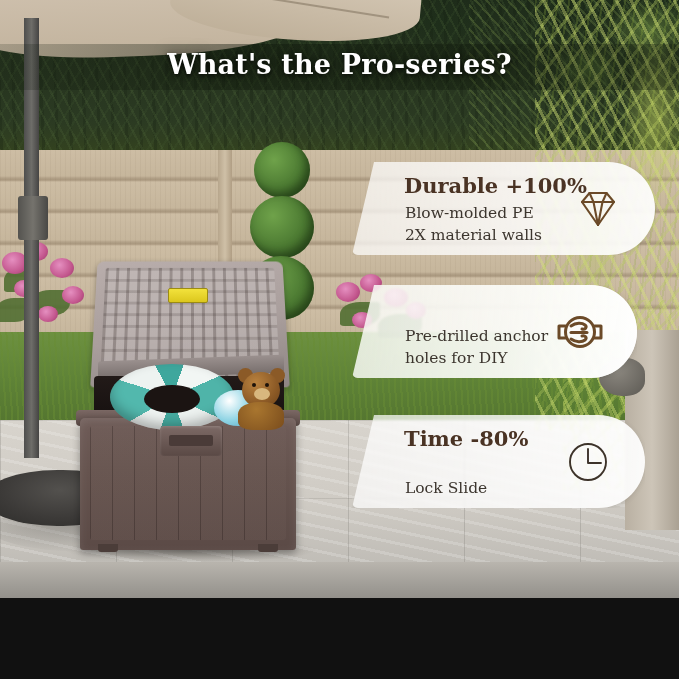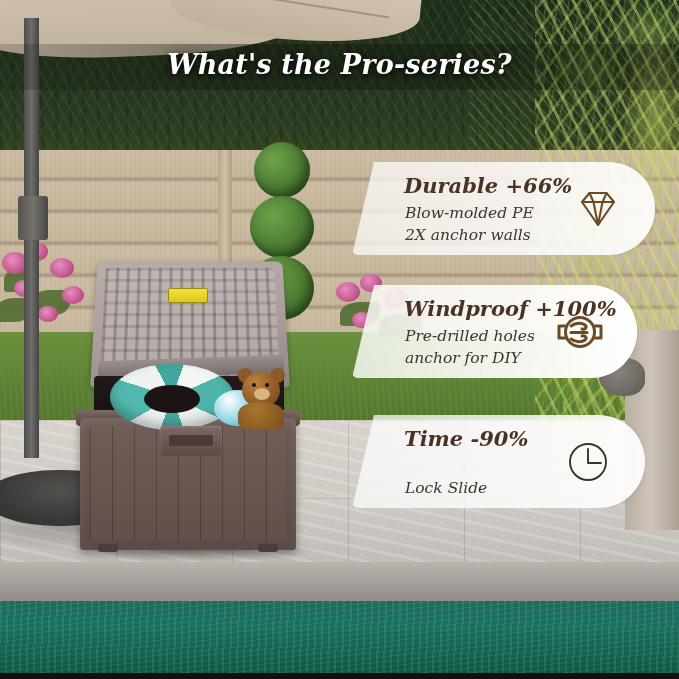"What's the Pro-series?" #stage { font-style: italic -> none; height: 673px -> 598px }
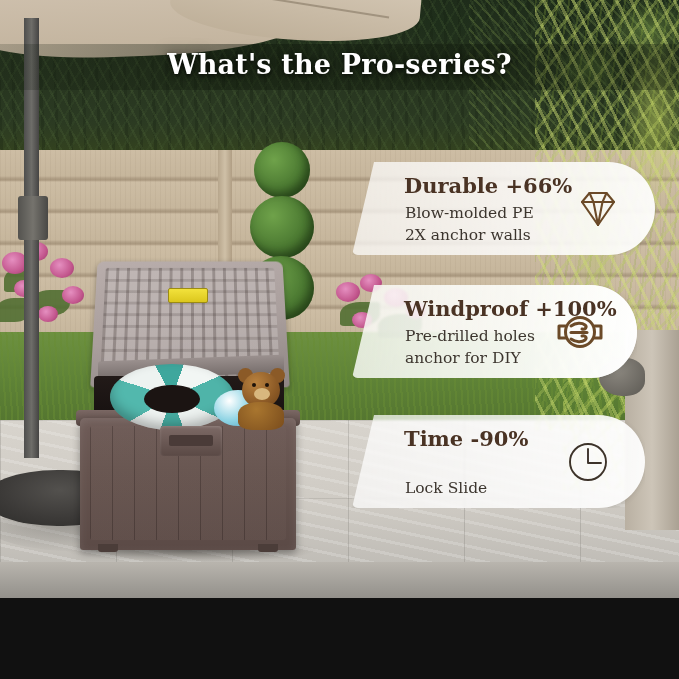"Durable +66%" div.card-title { text: +66% -> +100% }
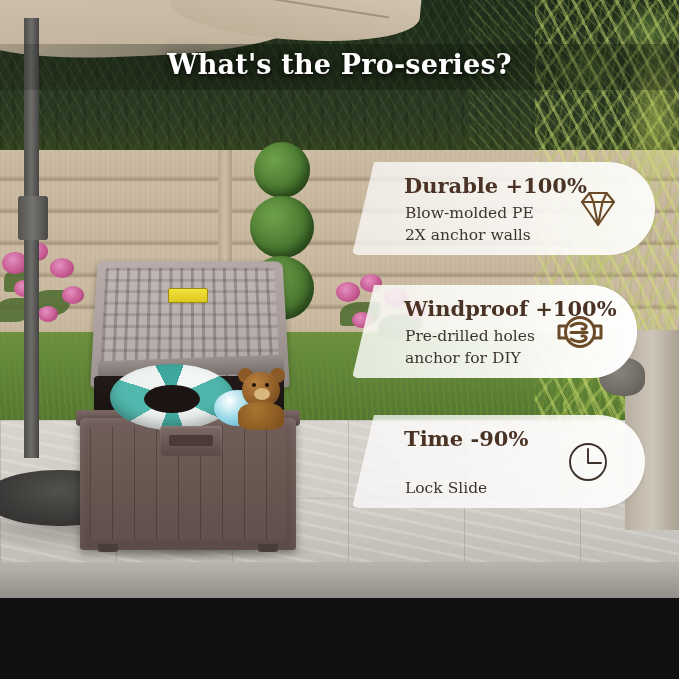"2X anchor walls" div.card-l2 { text: anchor -> material }
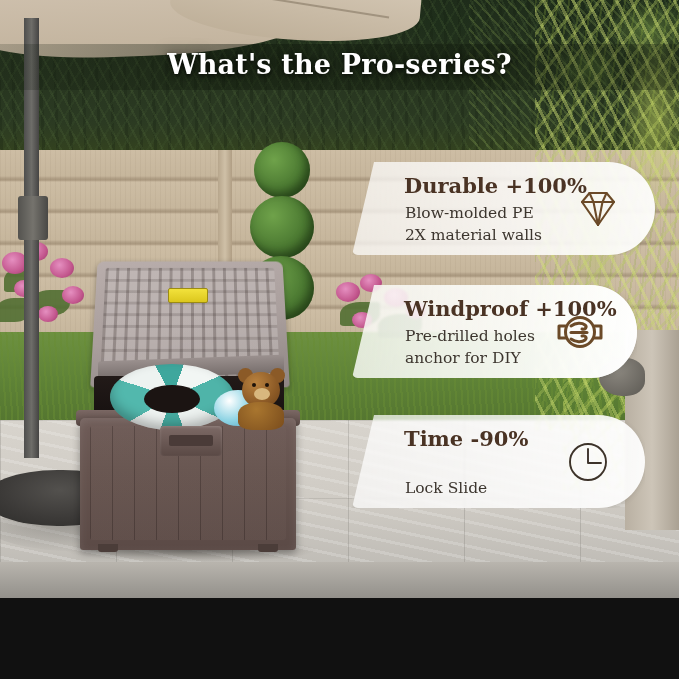"Windproof +100%" div.card-title { html: <div>Windproof +100%</div> -> none }
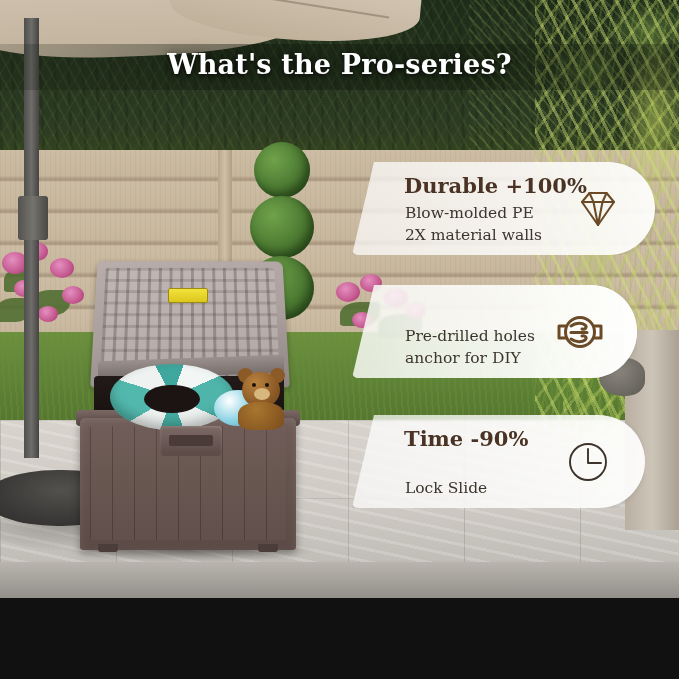"Pre-drilled holes" div.card-l1 { text: holes -> anchor }
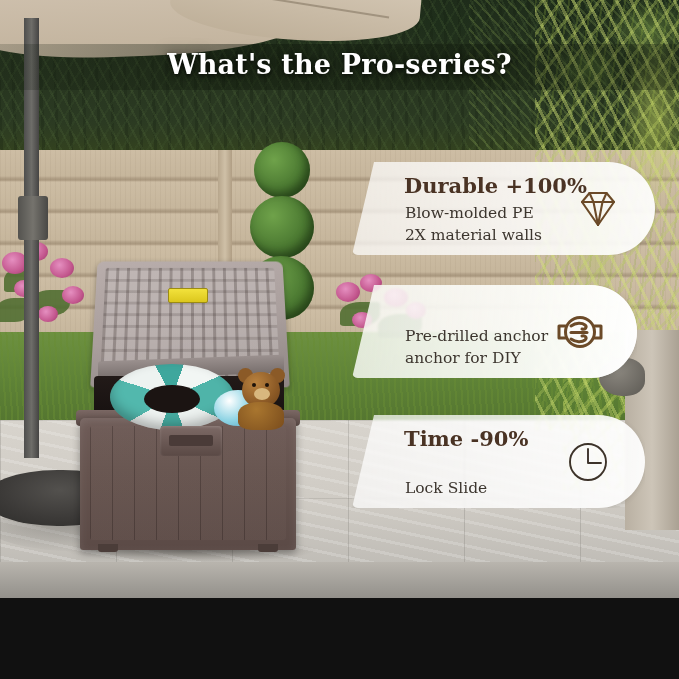"anchor for DIY" div.card-l2 { text: anchor -> holes }
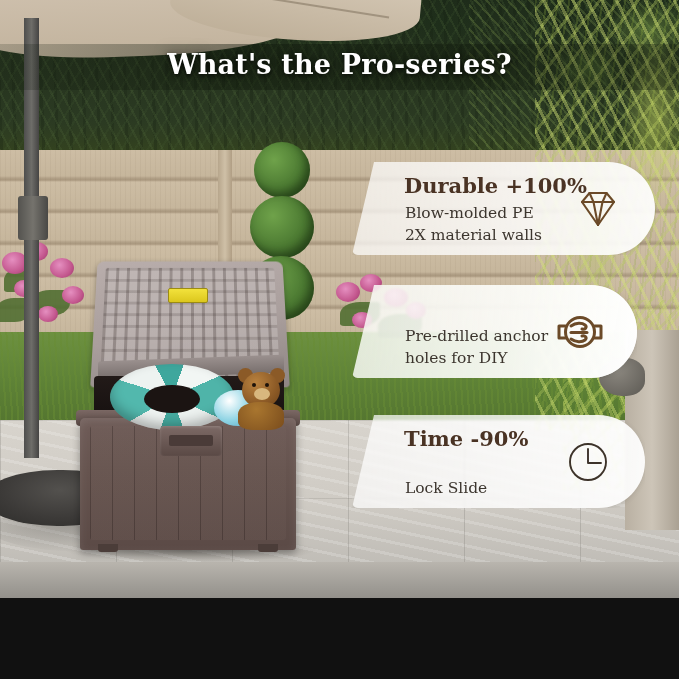"Time -90%" div.card-title { text: -90% -> -80% }
